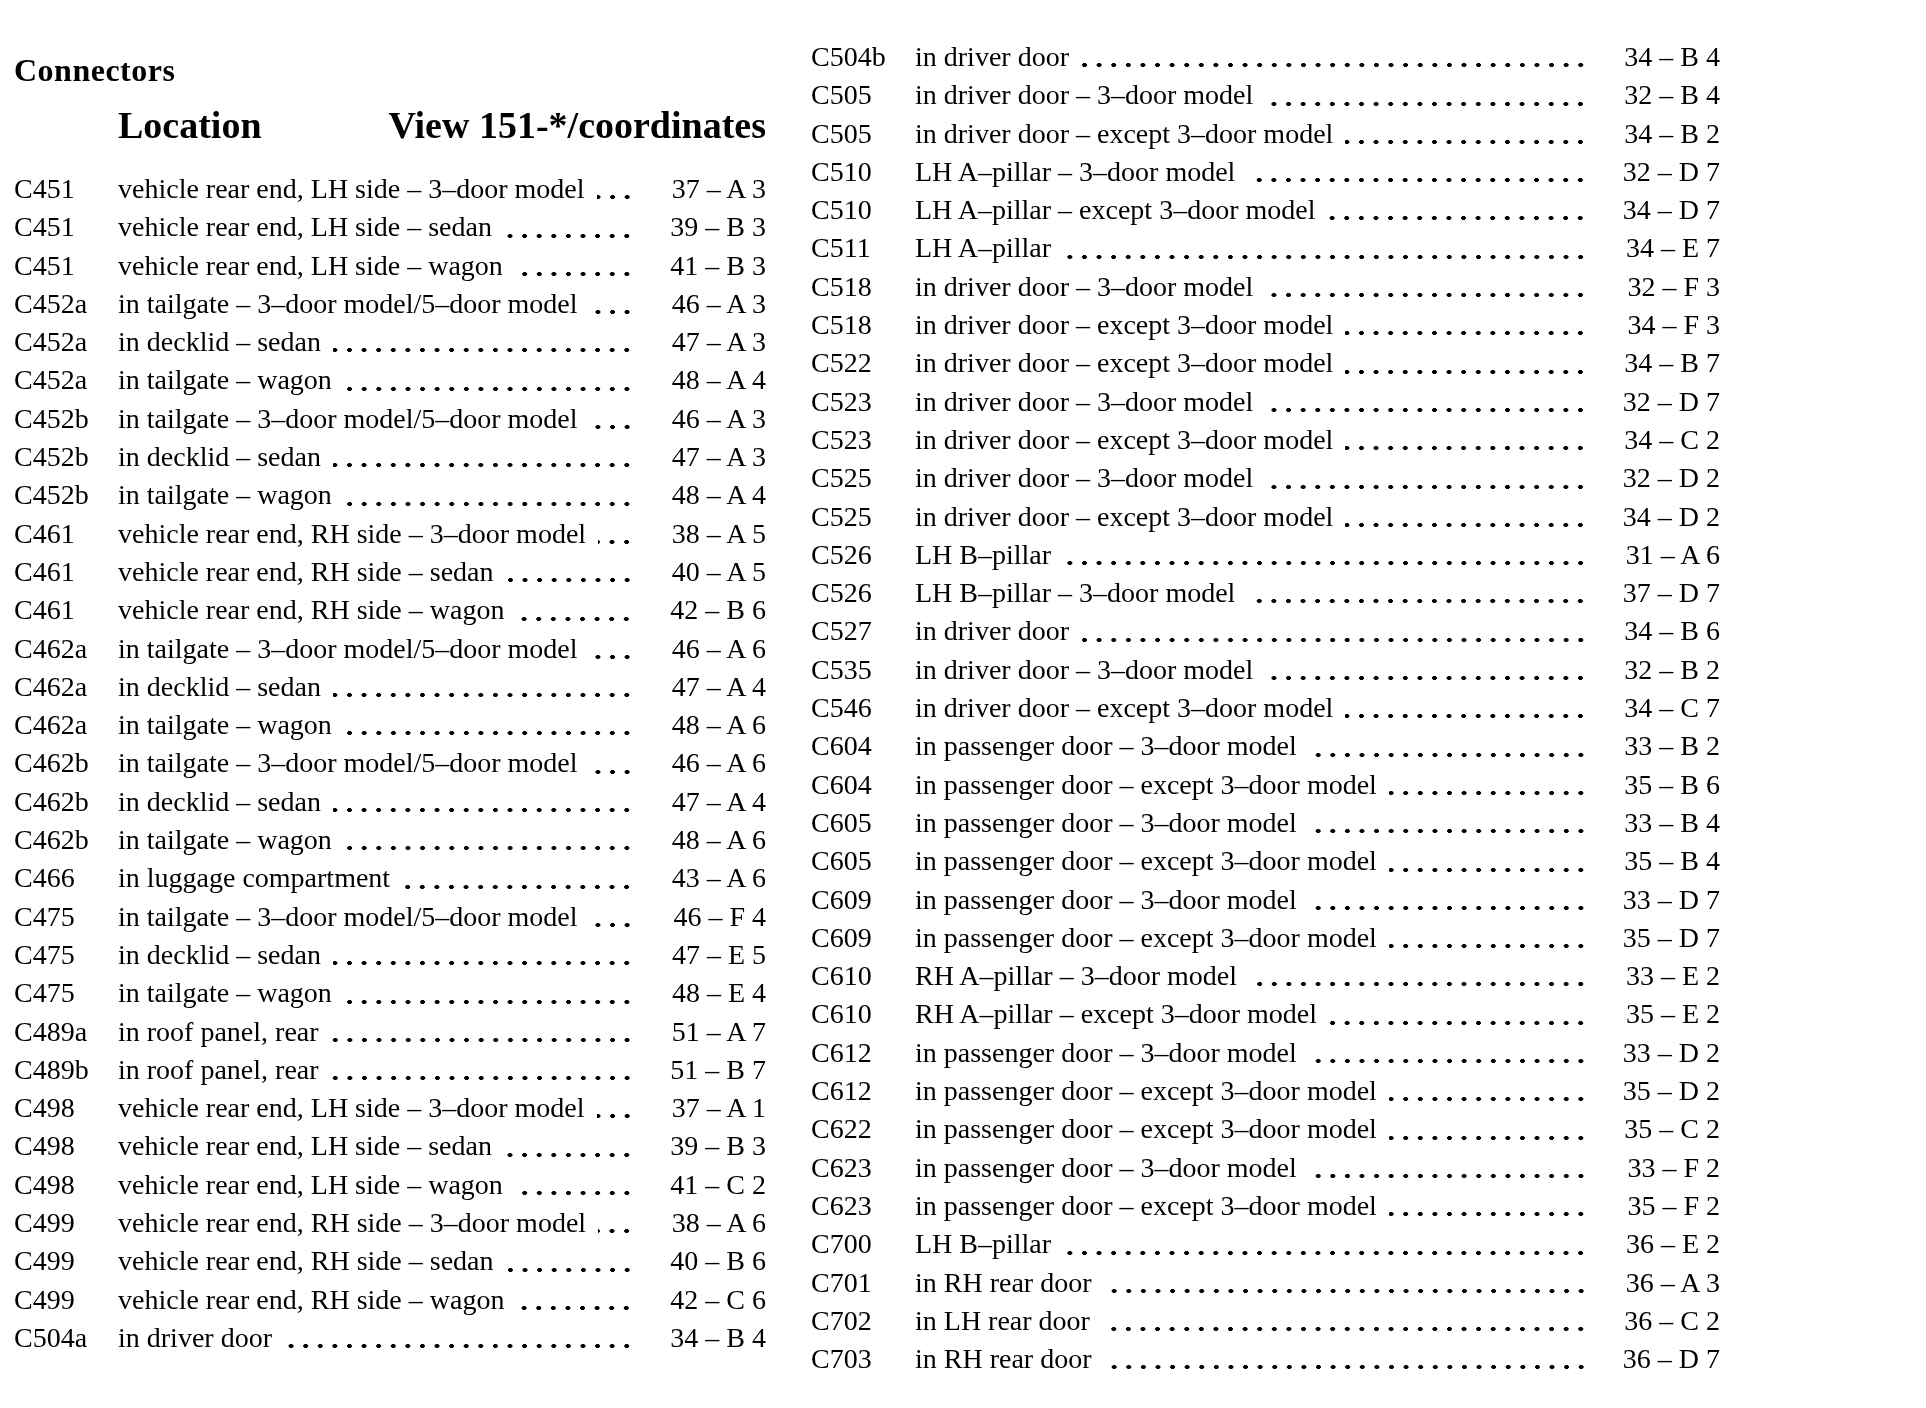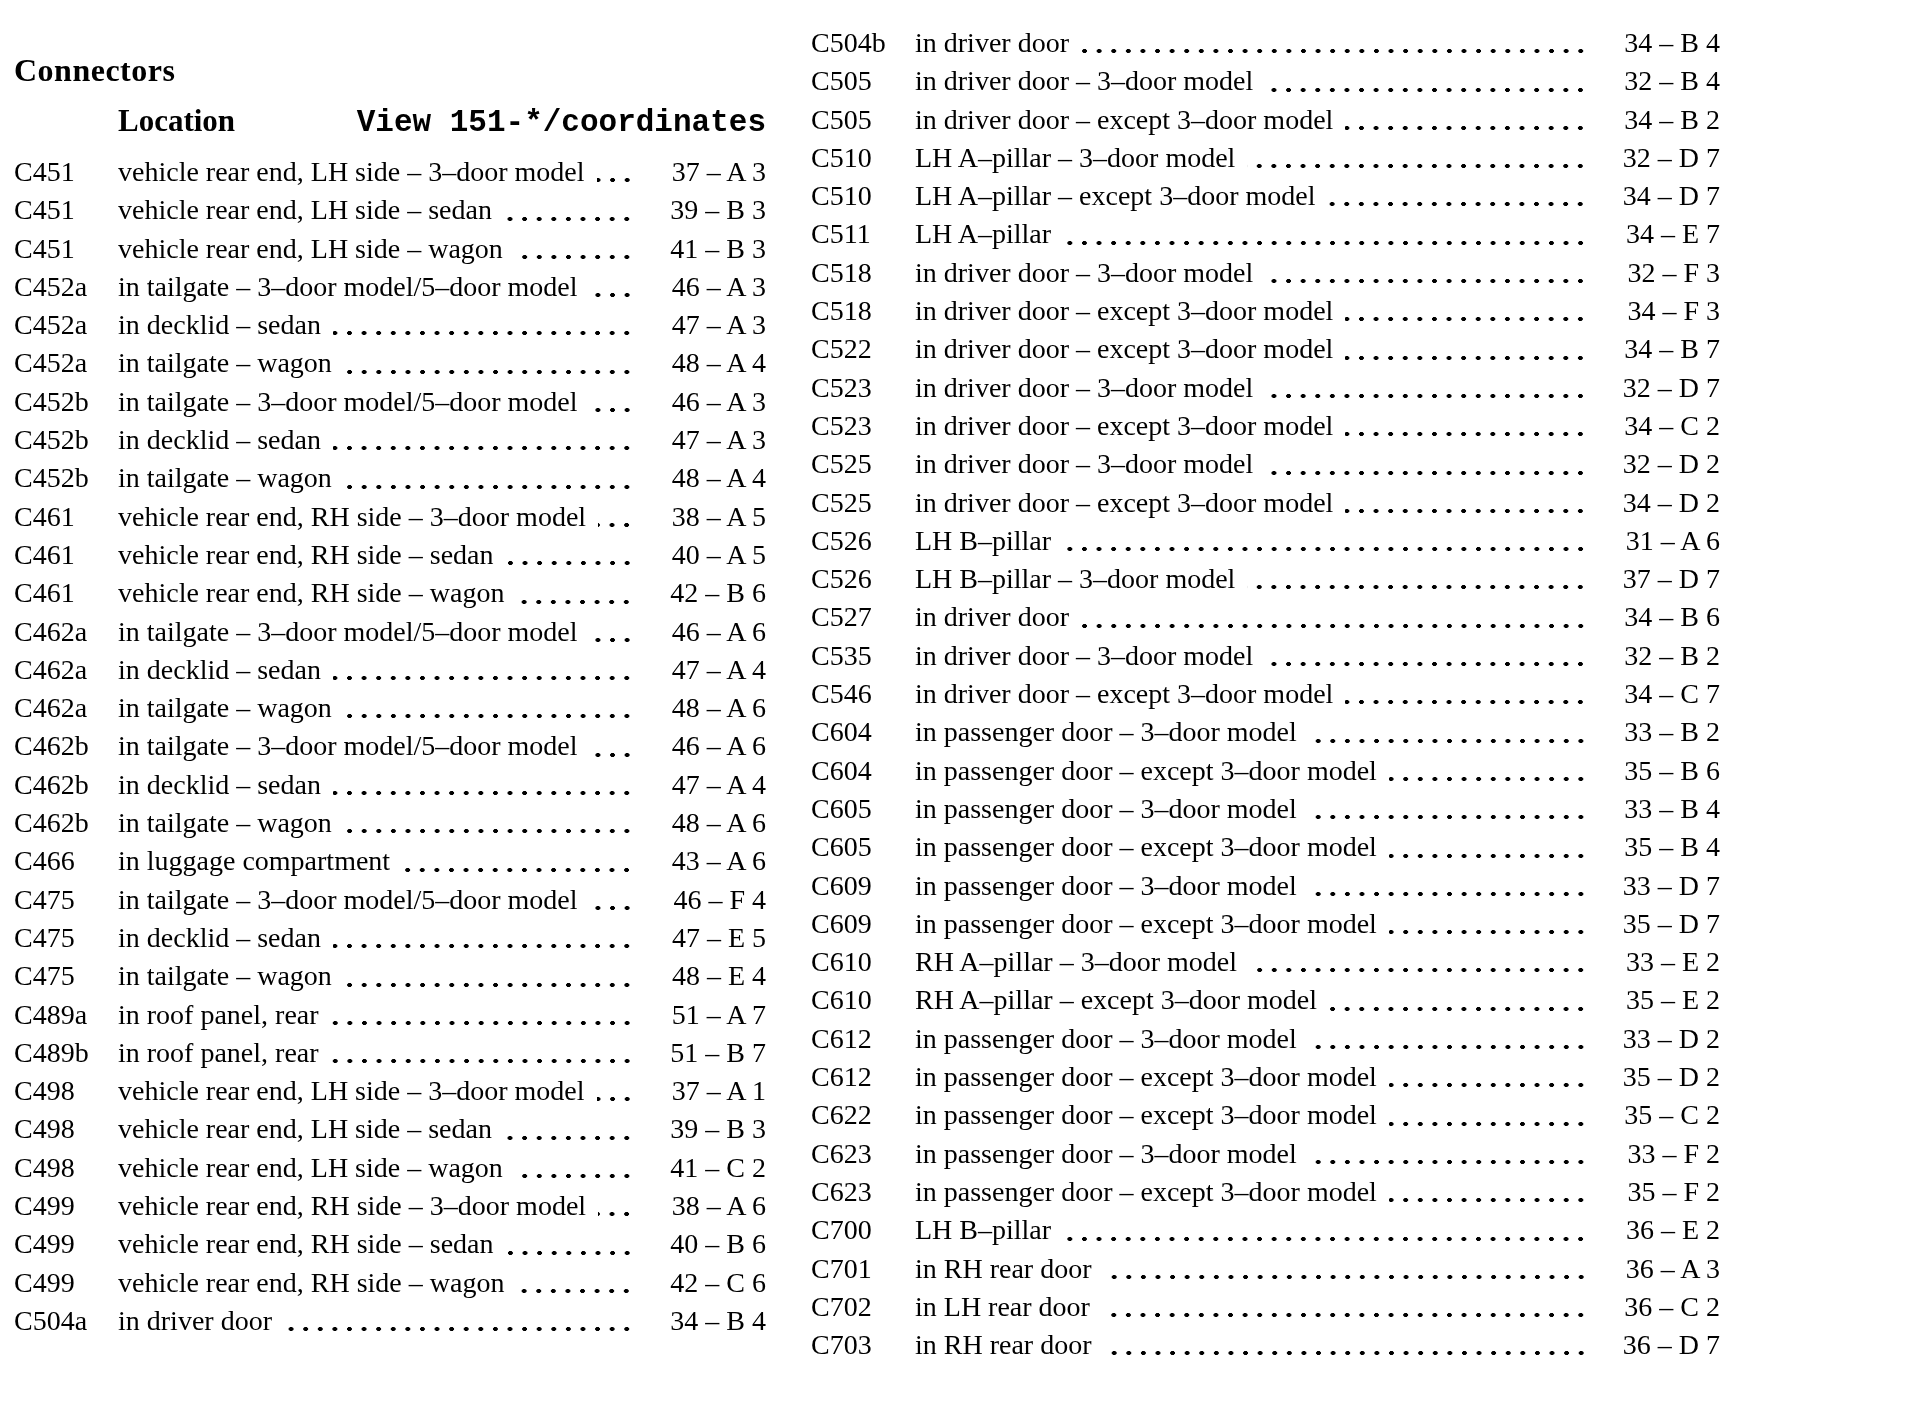"C504b" .col-right { padding-top: 27px -> 41px }
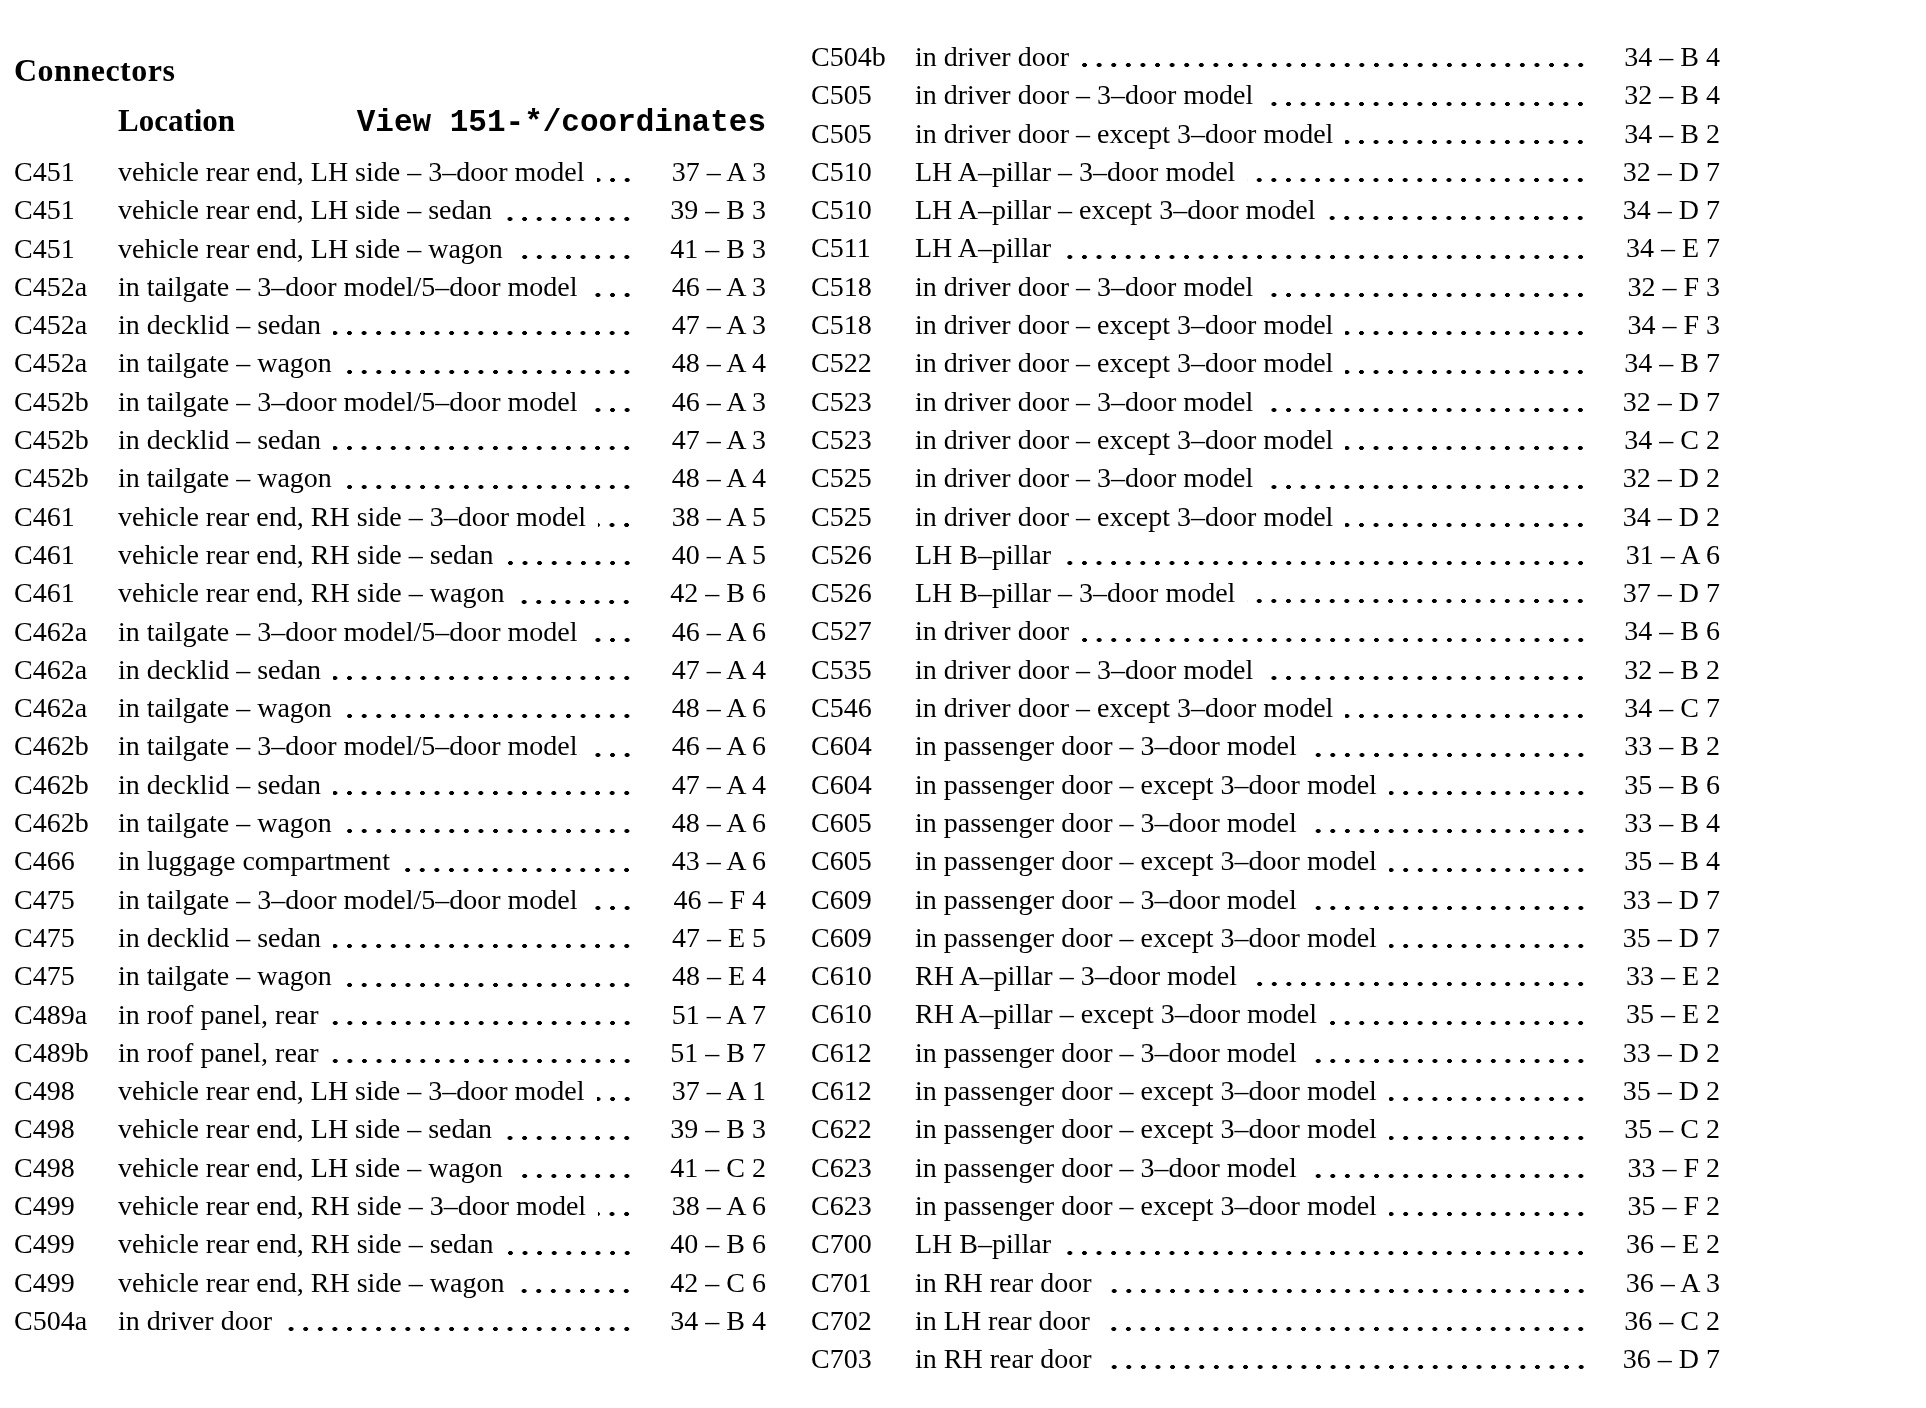"Location" .subhead { font-size: 31px -> 38px; margin-bottom: 16px -> 26px }
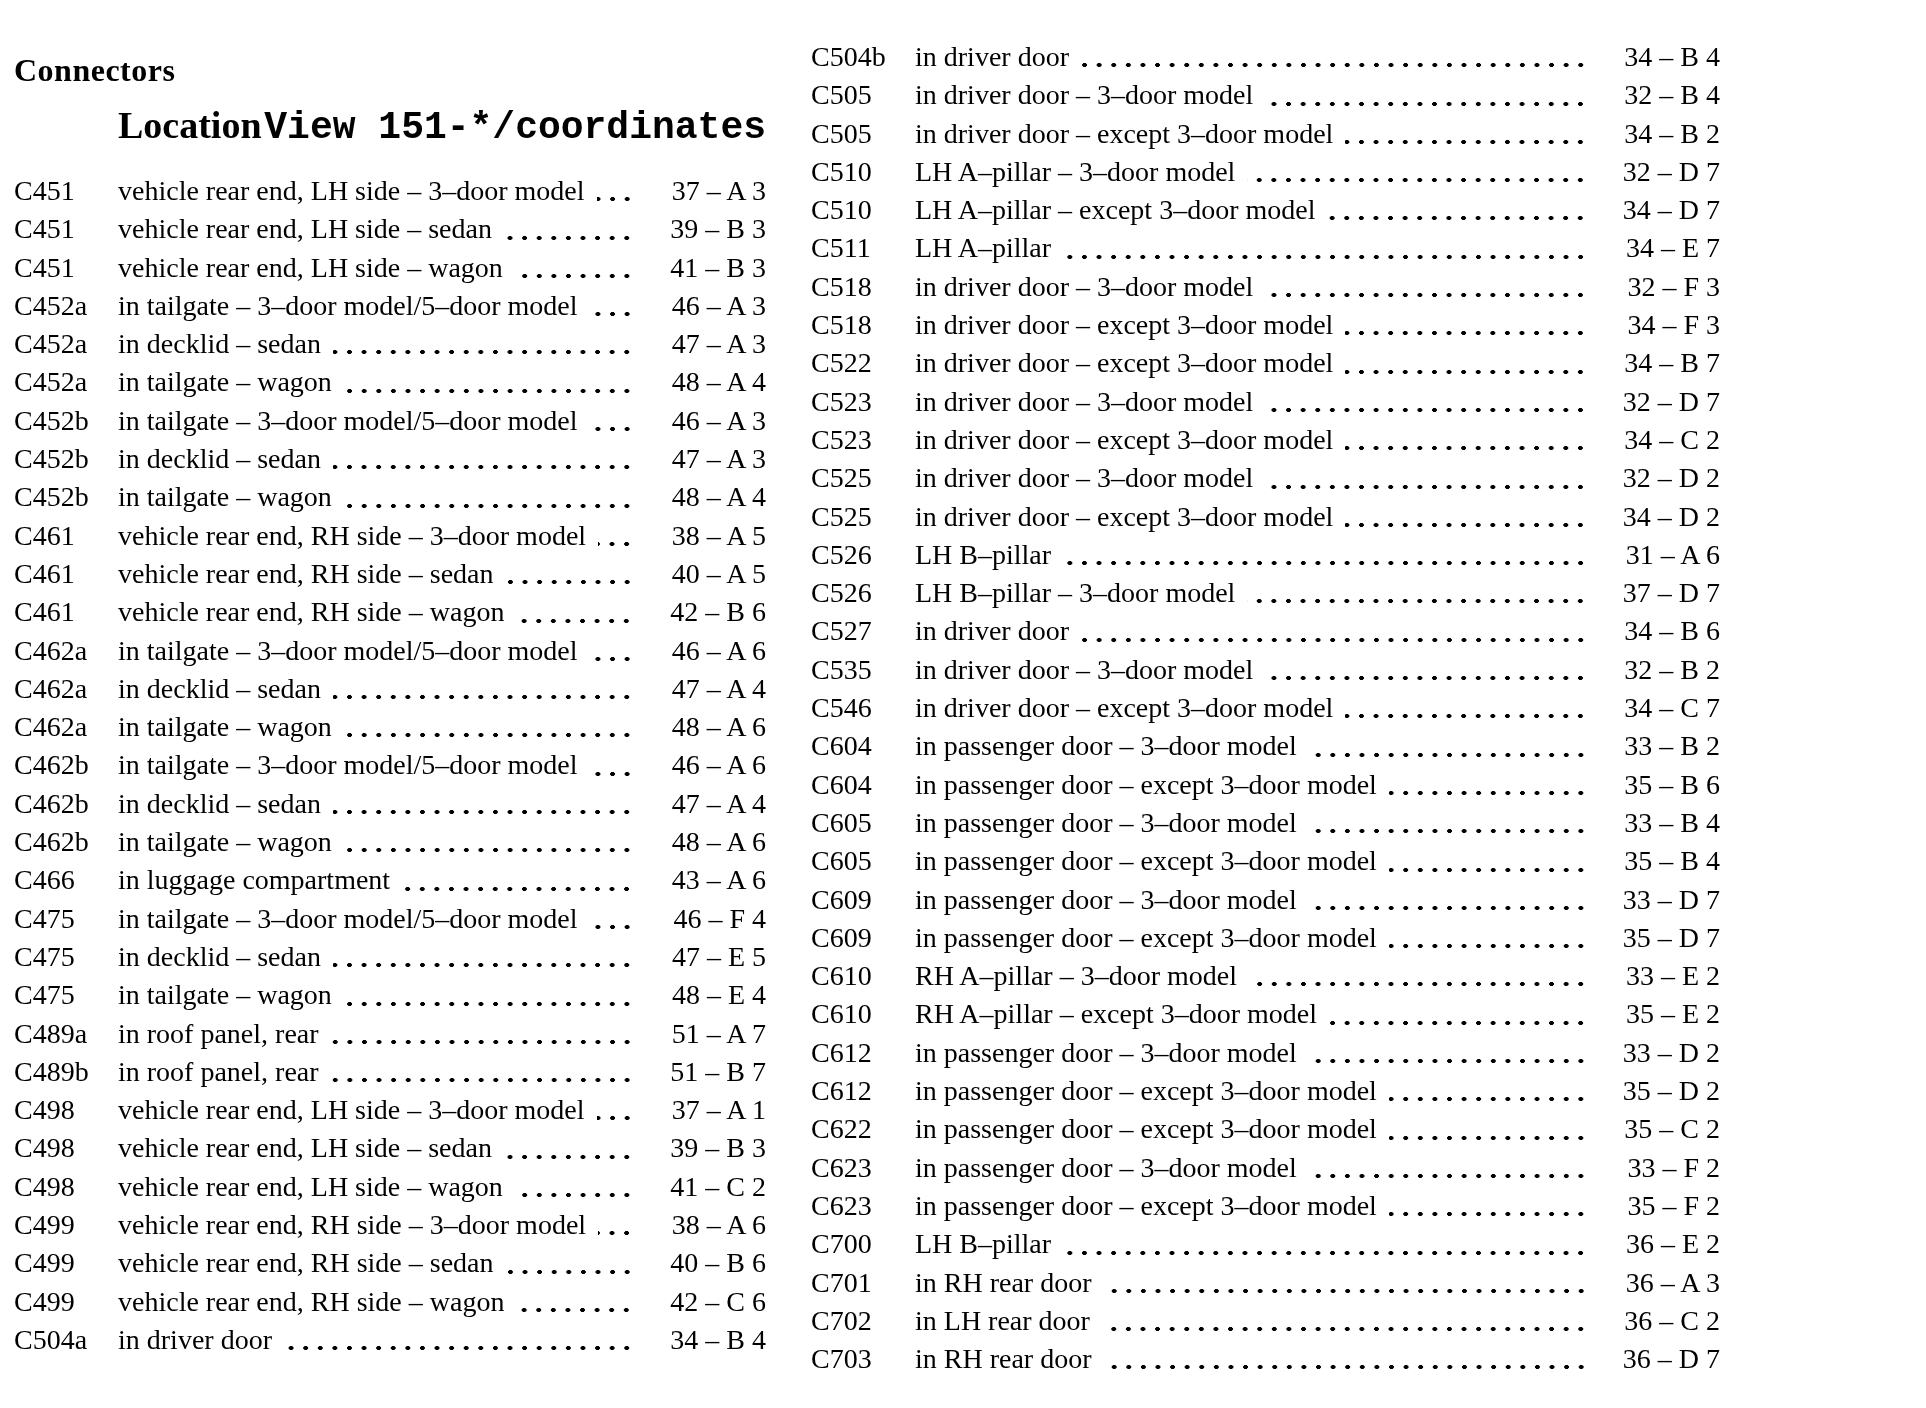"View 151-*/coordinates" .subhead .view-h { font-family: Liberation Mono, monospace -> none }
